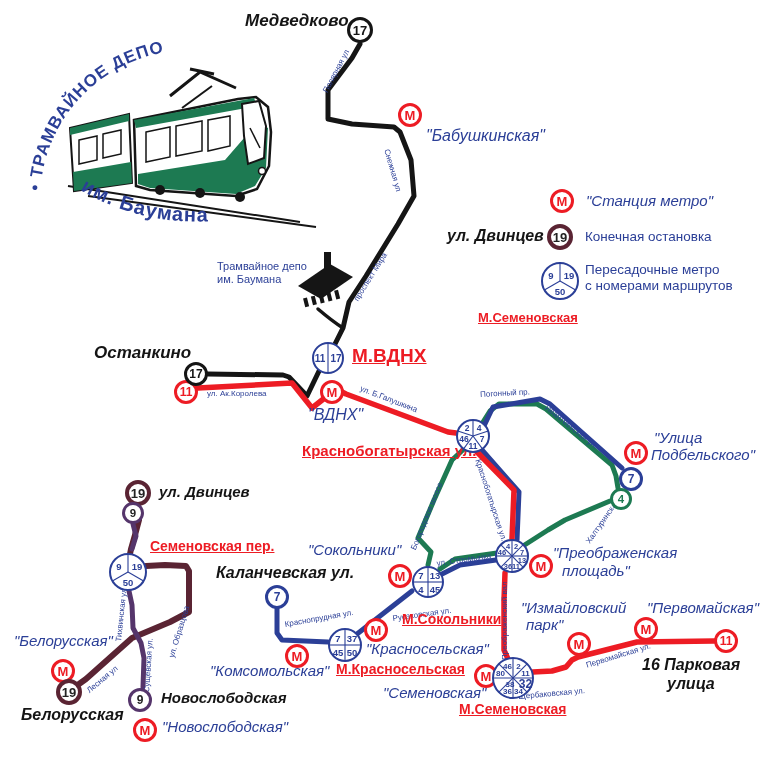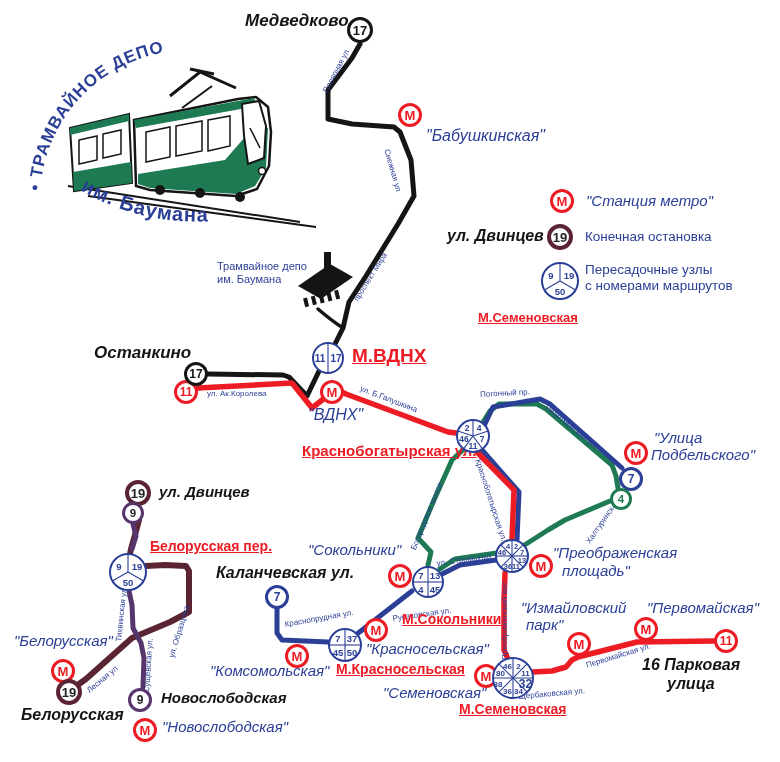"Пересадочные узлы" div.lbl { text: узлы -> метро }
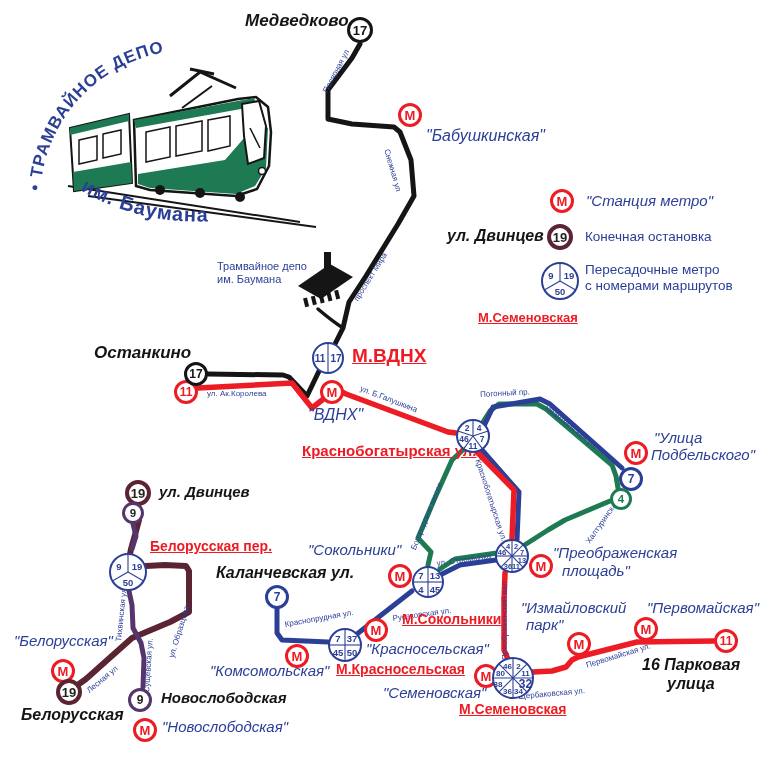"Белорусская пер." div.lbl { text: Белорусская -> Семеновская }
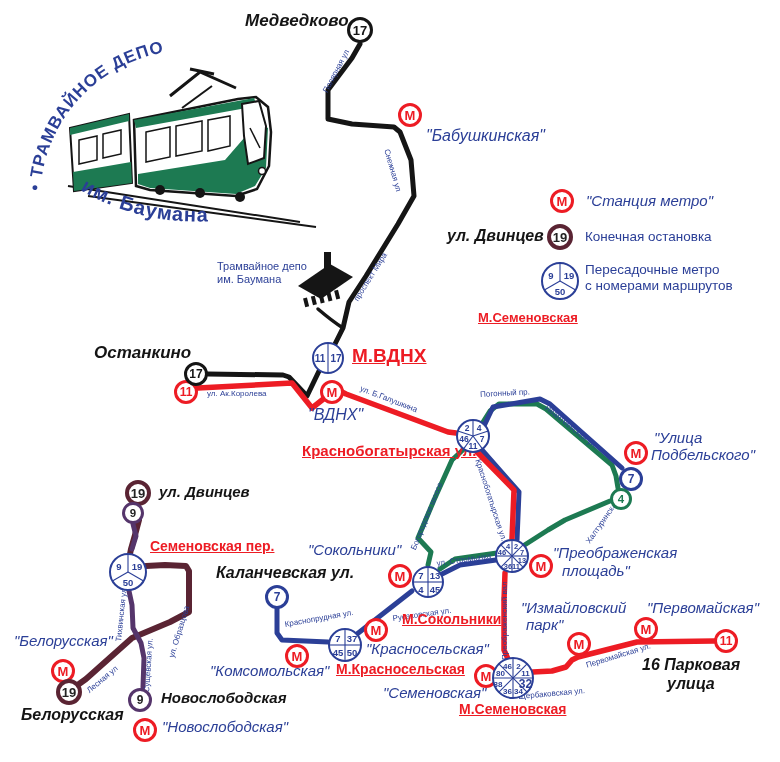"38" span { left: 6px -> 18px }
